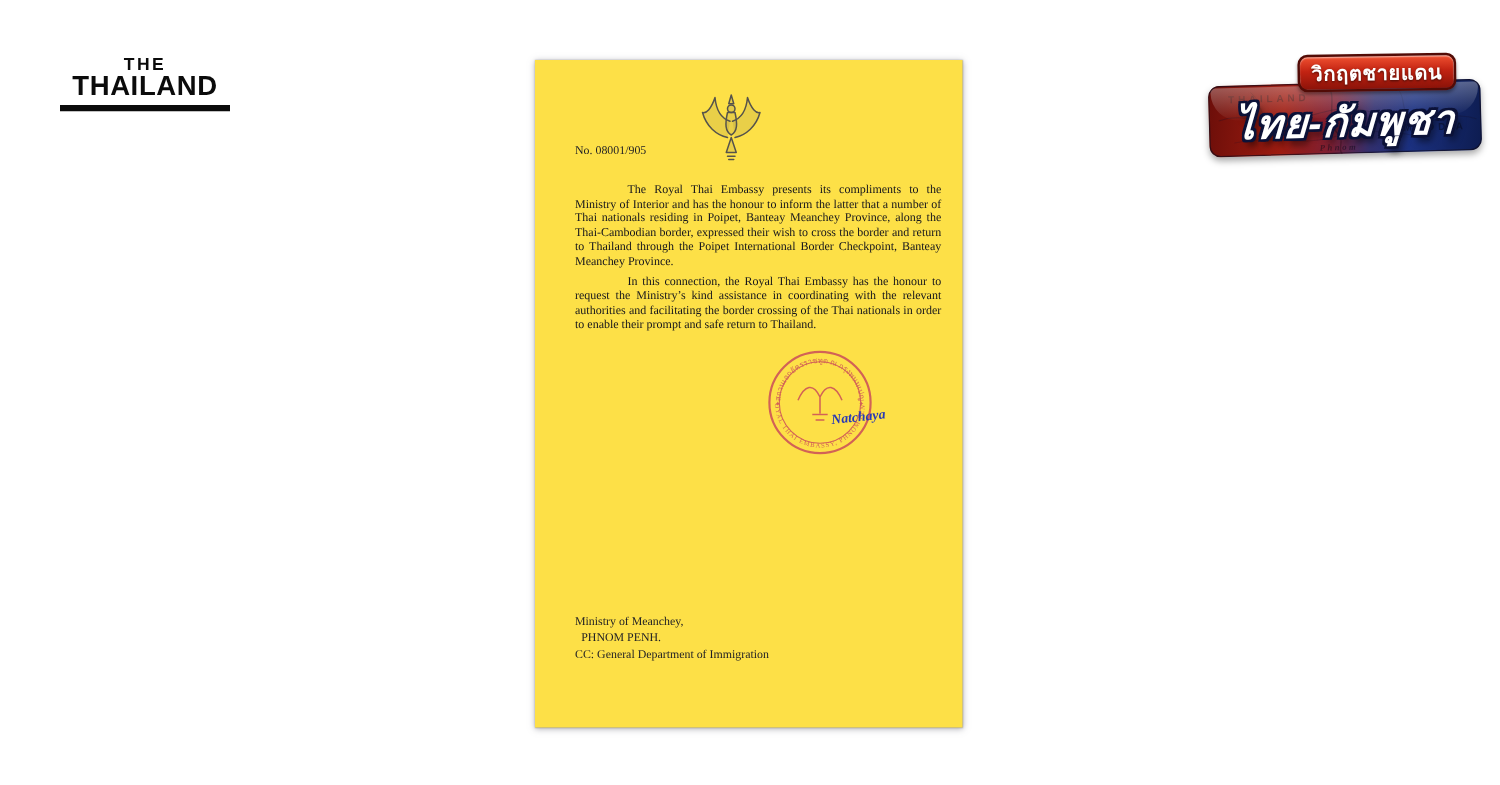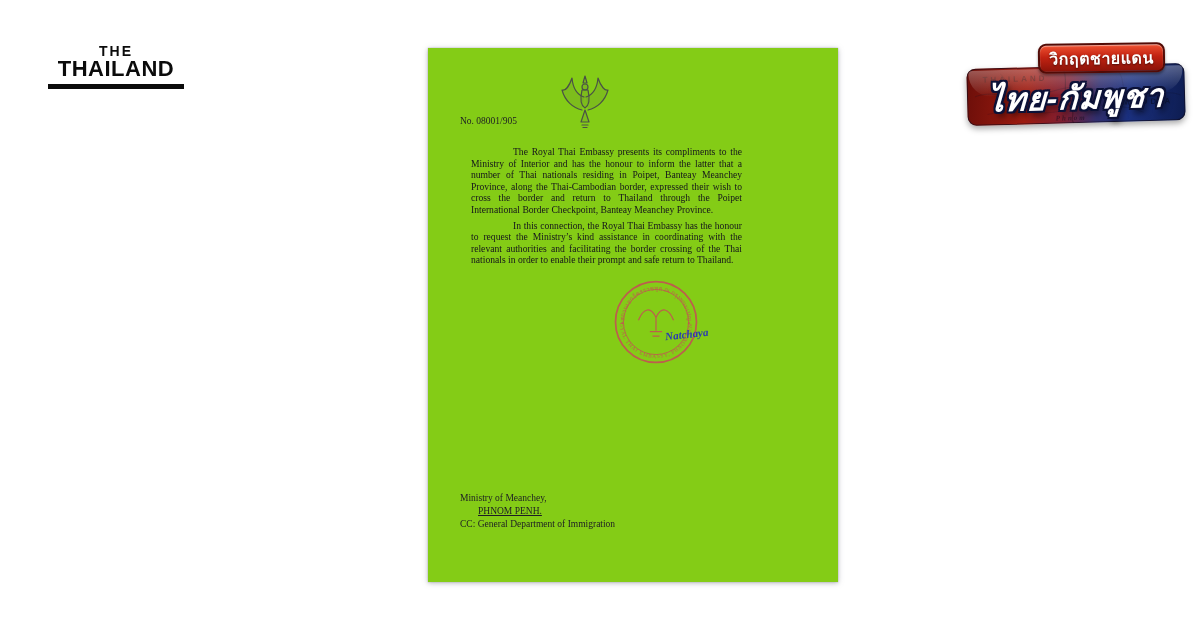"No. 08001/905" .letter { background: #84cc16 -> #fde047; width: 410px -> 342px }
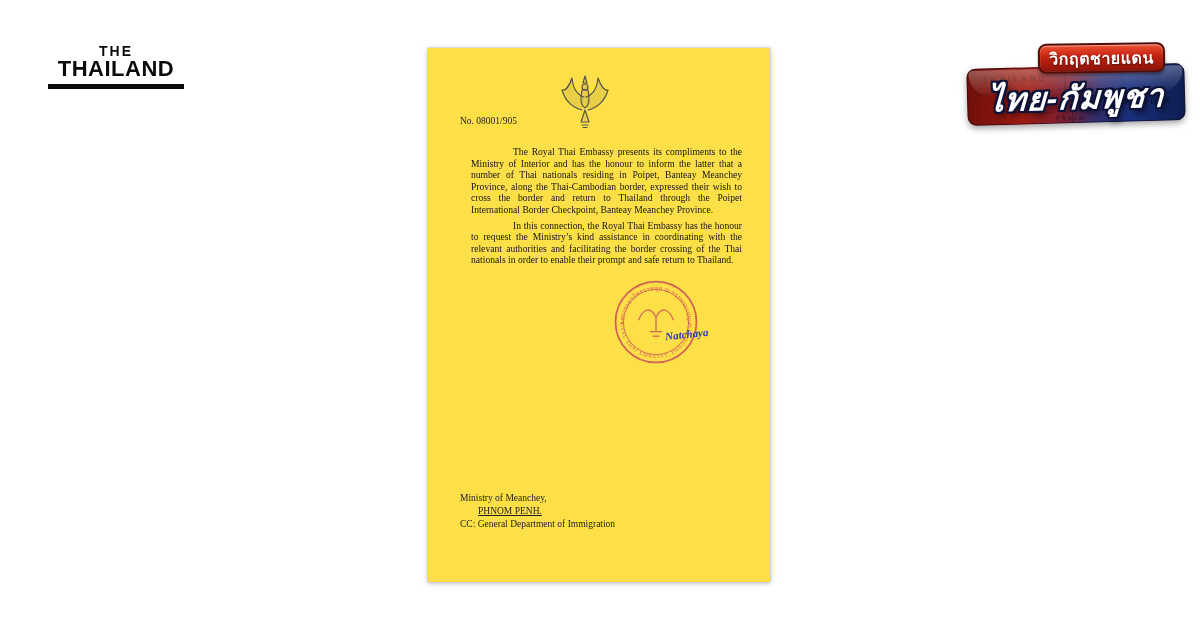"The Royal Thai Embassy presents" .body-text p { margin: 0 11px 4px -> 0 0 4px }
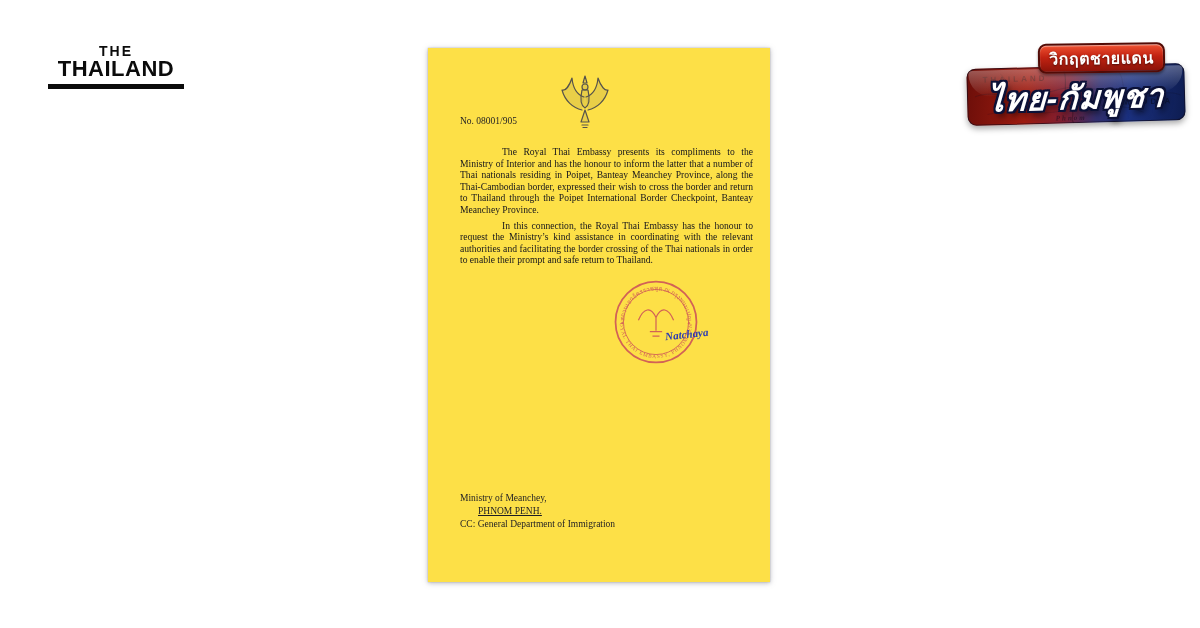"PHNOM PENH." .recipient .underlined { margin-left: 18px -> 5px; text-decoration: underline -> none }
